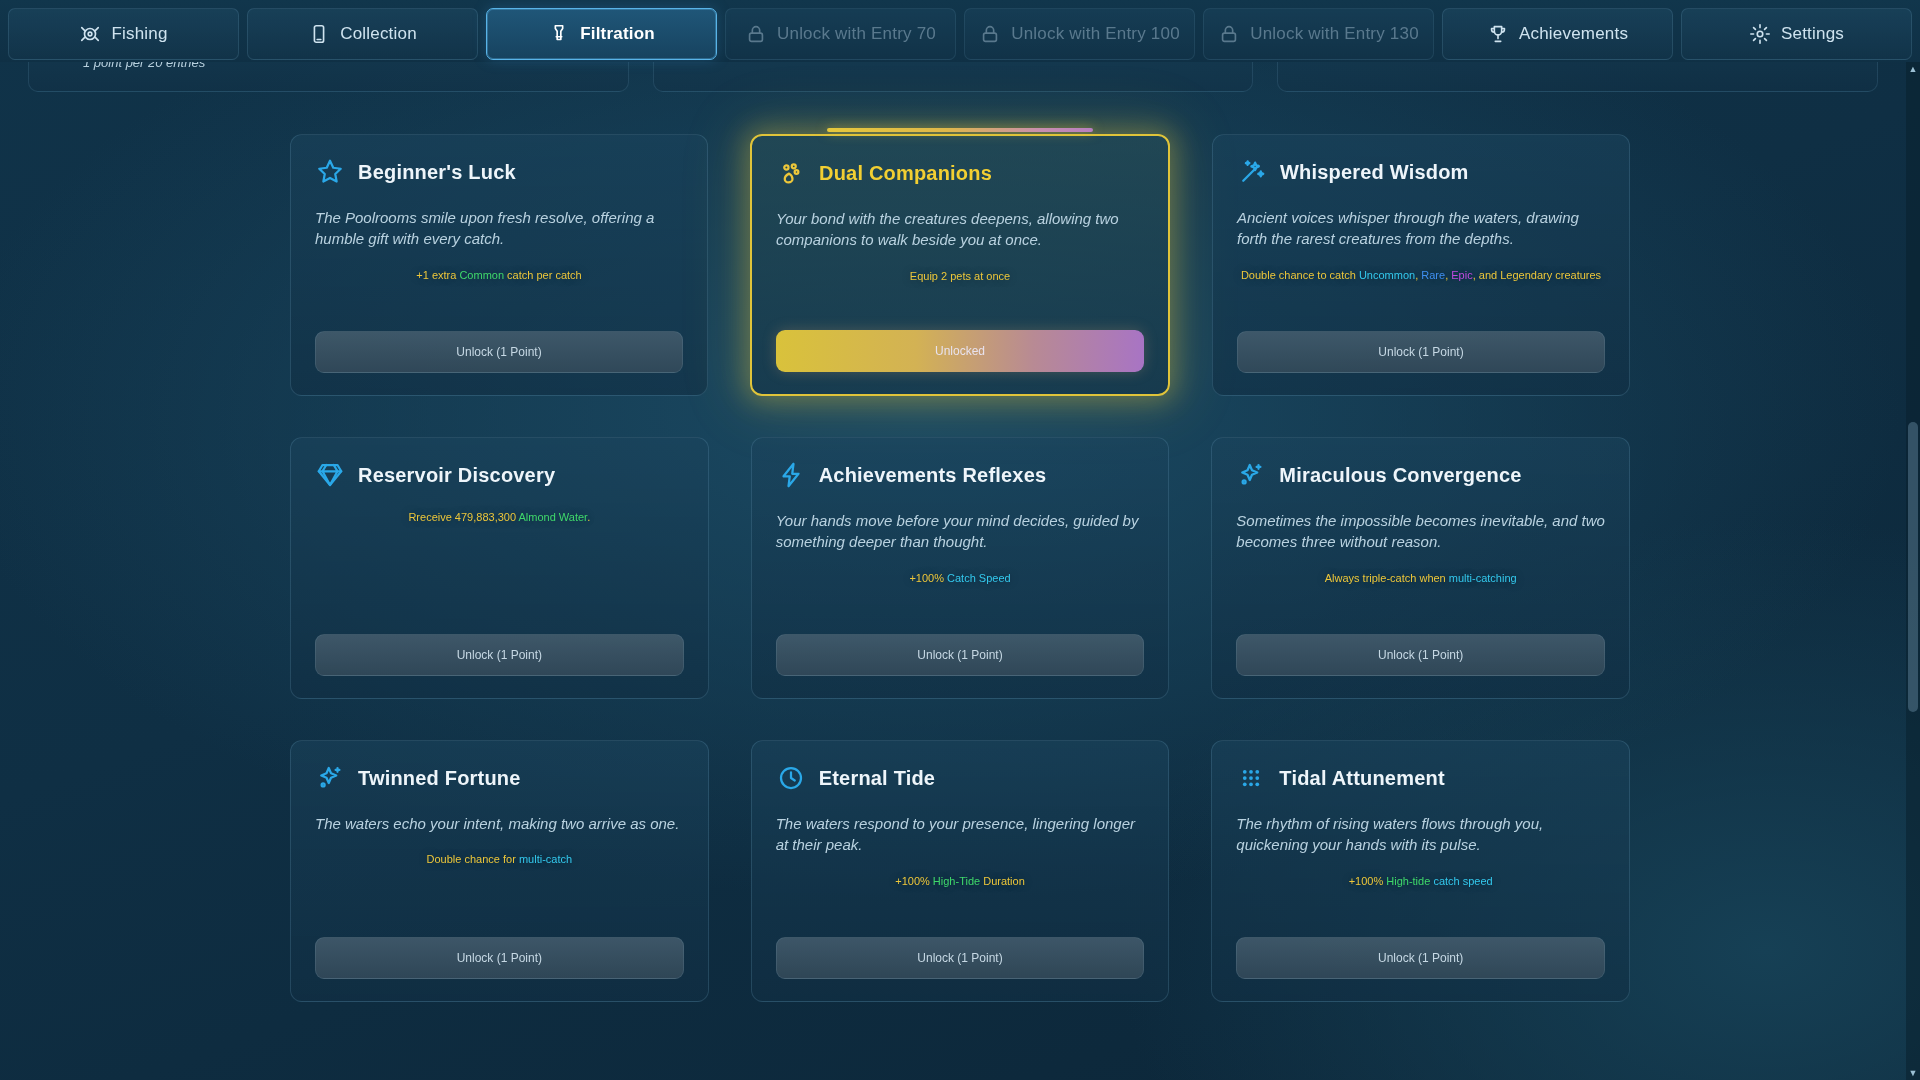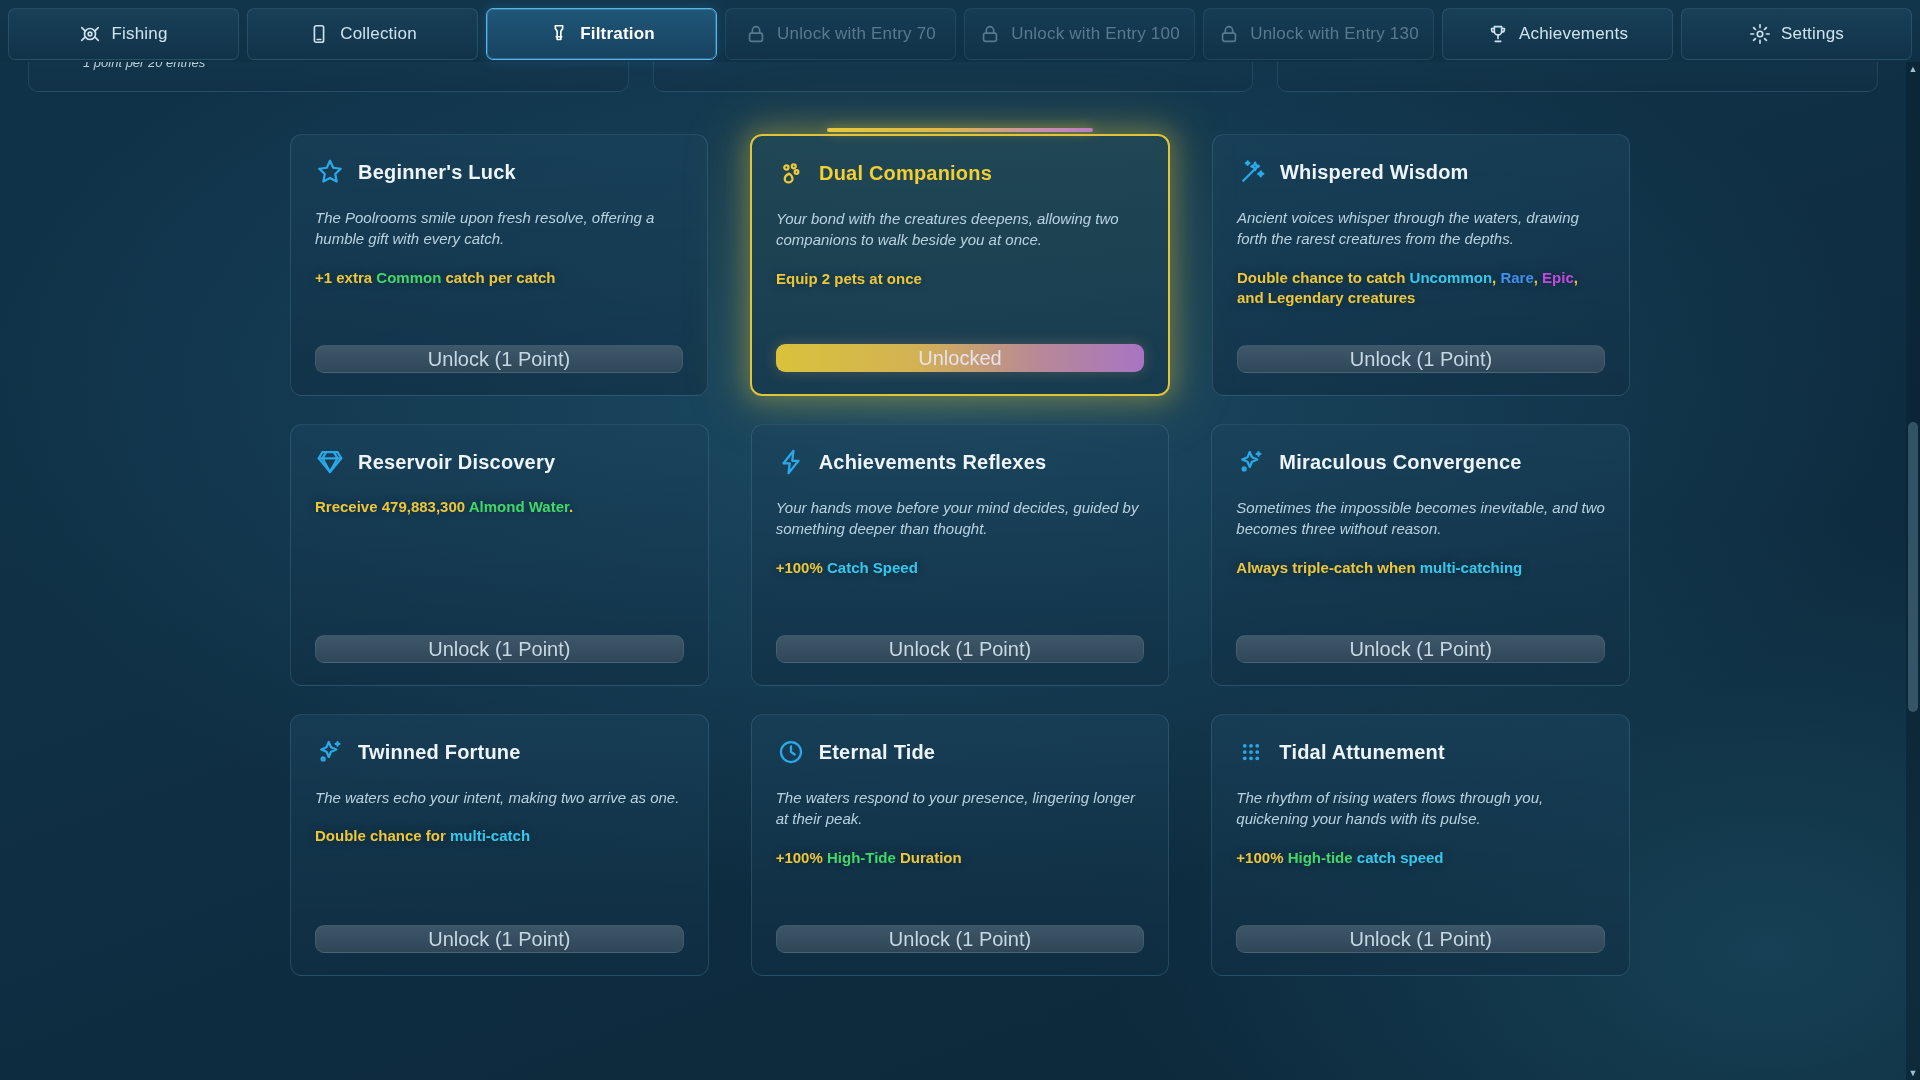"Beginner's Luck" .row { margin-bottom: 28px -> 41px }
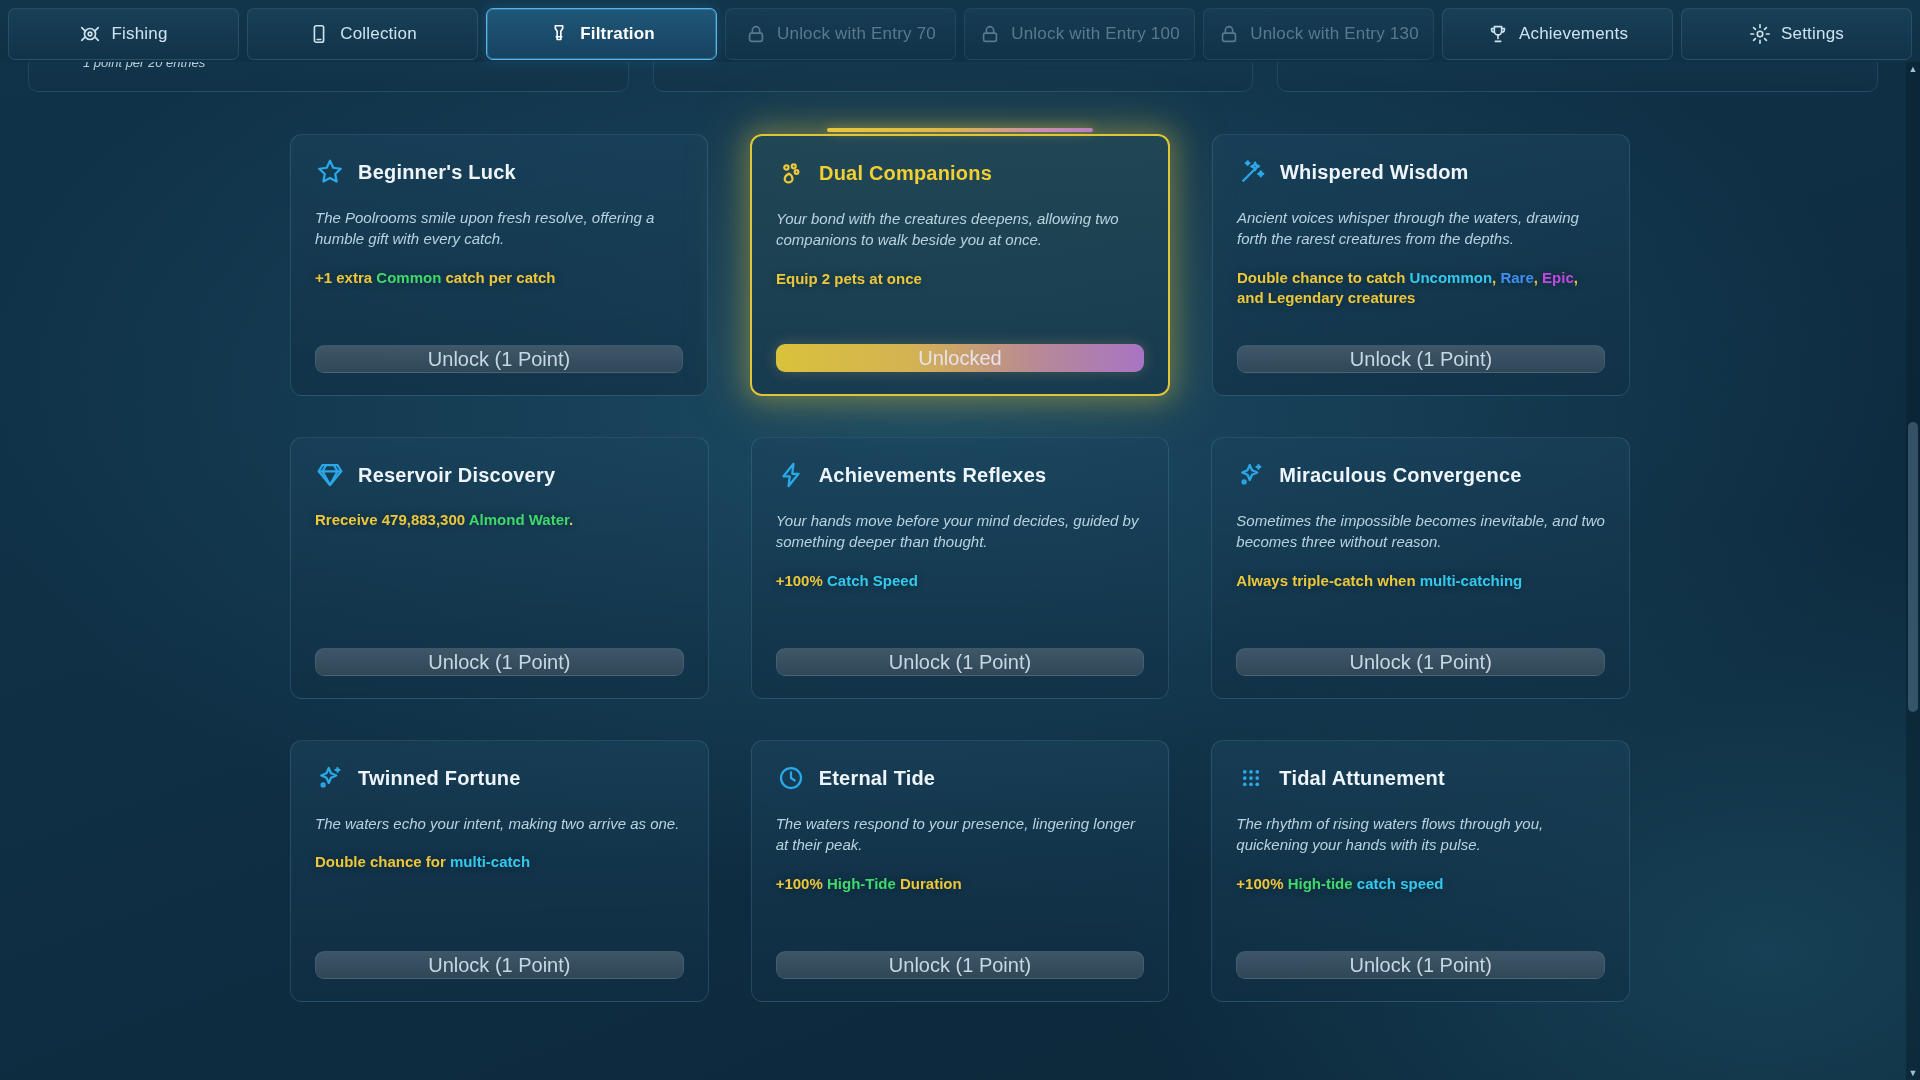"+1 extra Common catch per" .effect { font-size: 15px -> 11px; font-weight: bold -> normal; text-align: none -> center }
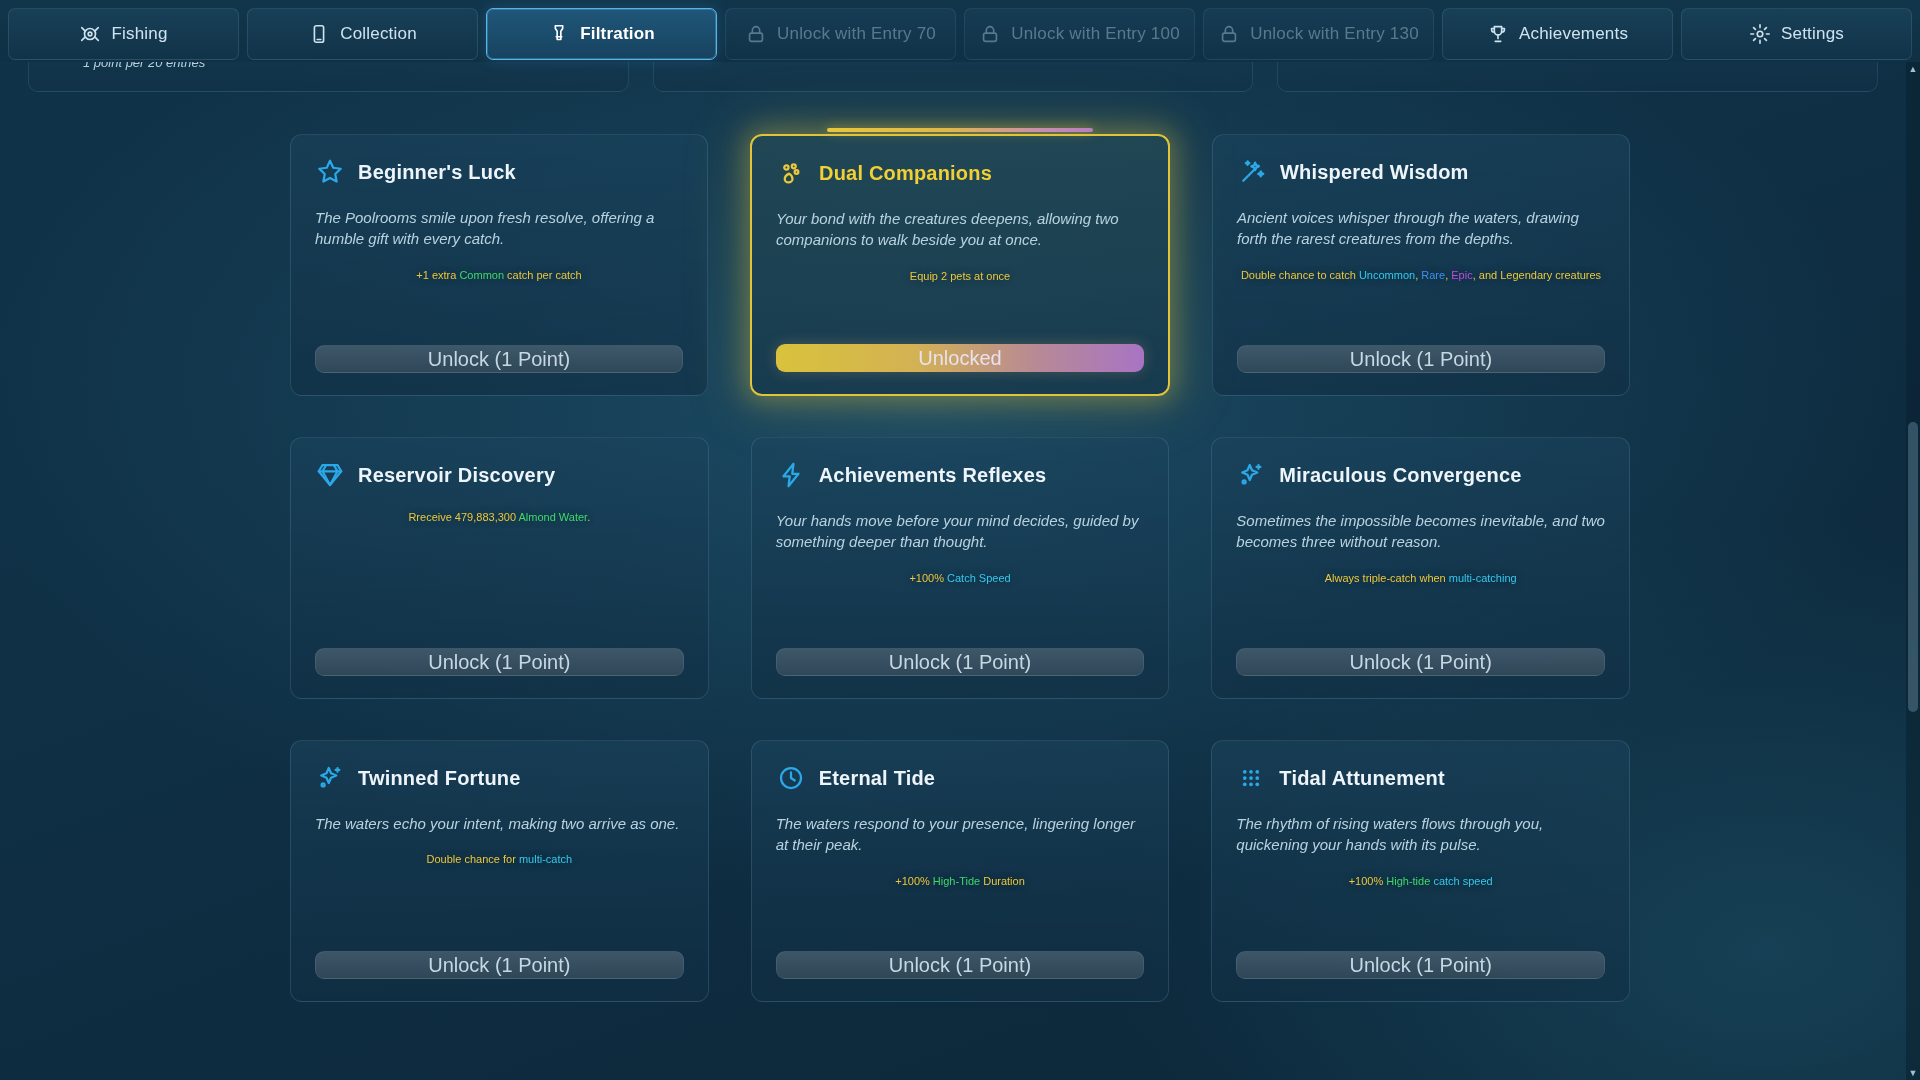"Unlock (1 Point)" .btn { font-size: 20px -> 12px; height: 28px -> 42px }
